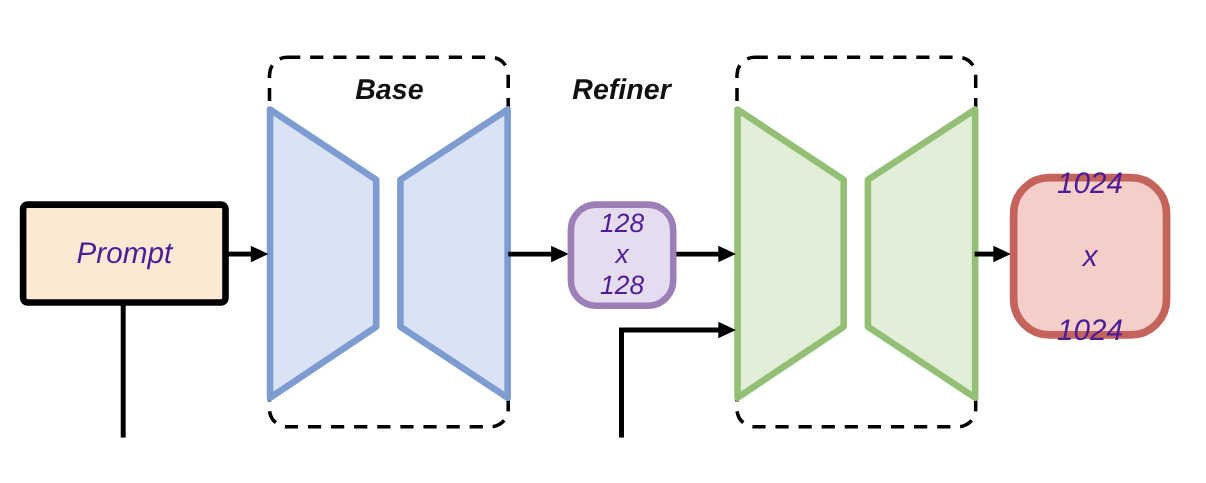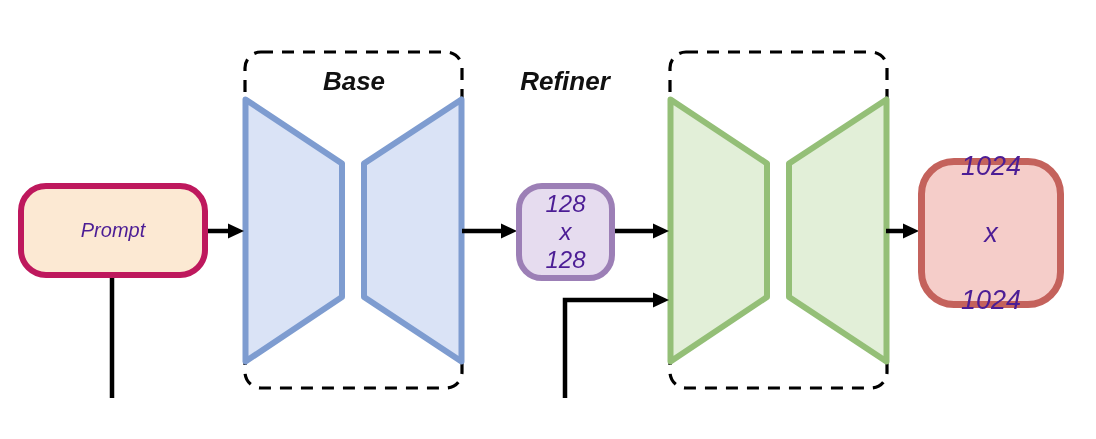"Prompt" .prompt-box { border: 6px solid #be185d -> 6px solid #000000; border-radius: 28px -> 7px; font-size: 20px -> 27px }
